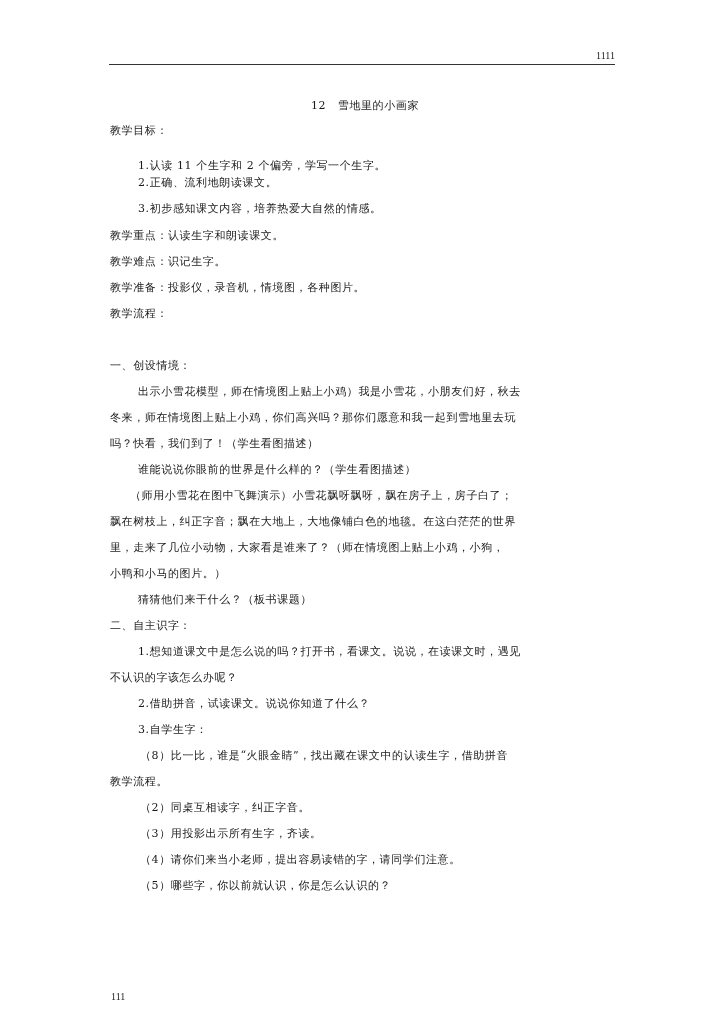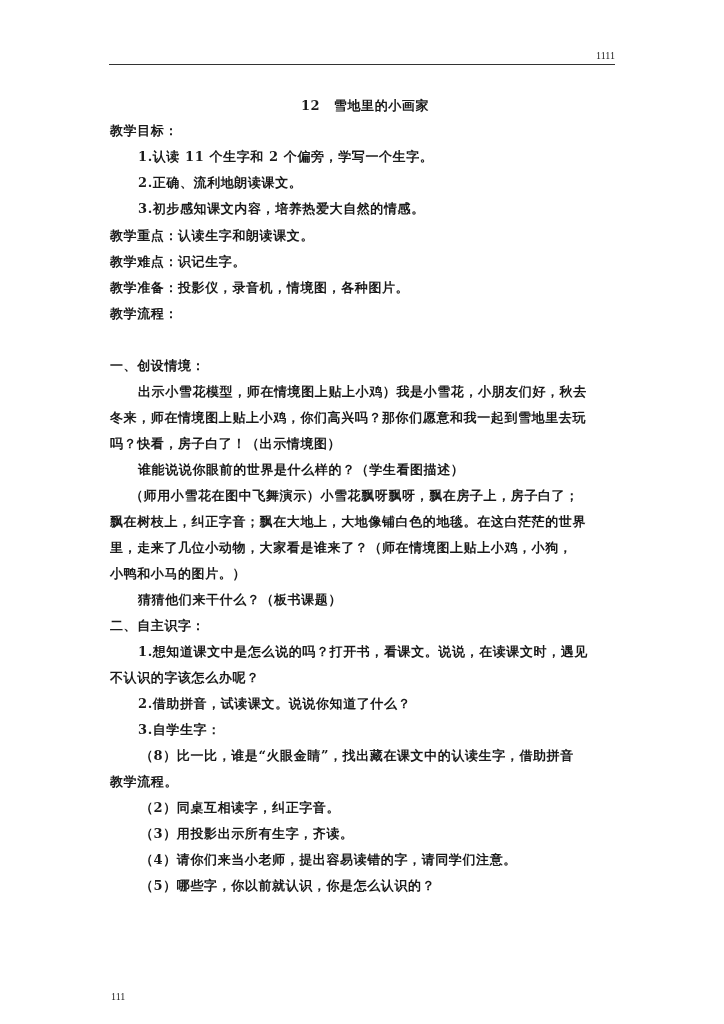"12 雪地里的小画家" .line { font-size: 13px -> 11px; font-weight: bold -> none }
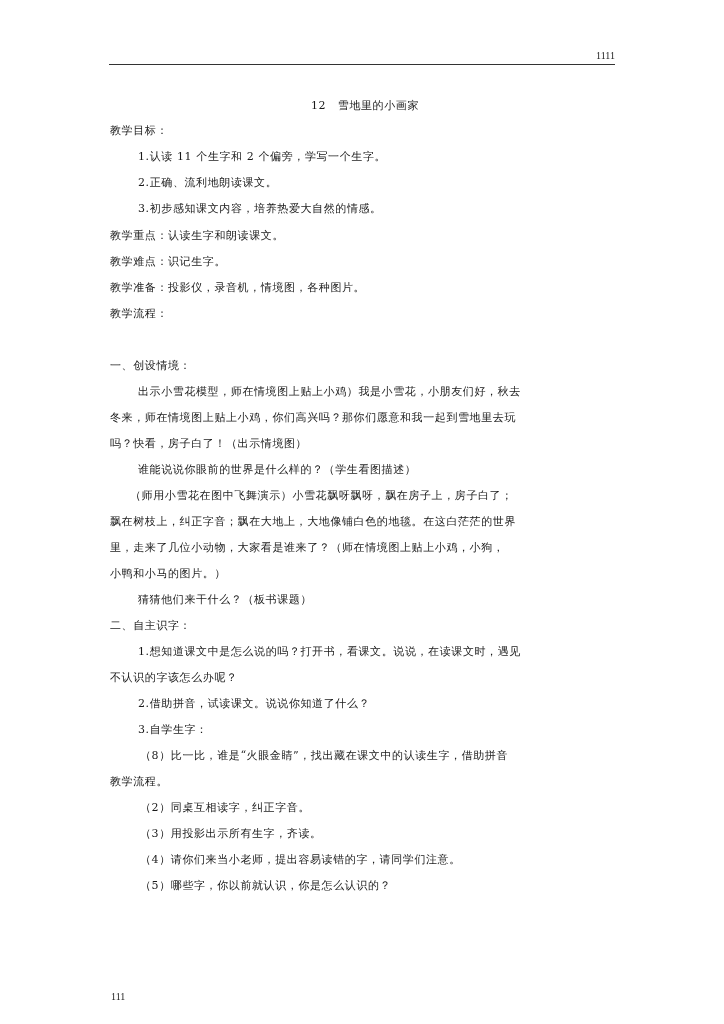"1.认读 11 个生字和 2 个偏旁，学写一个生字。" div.line { top: 149px -> 158px }
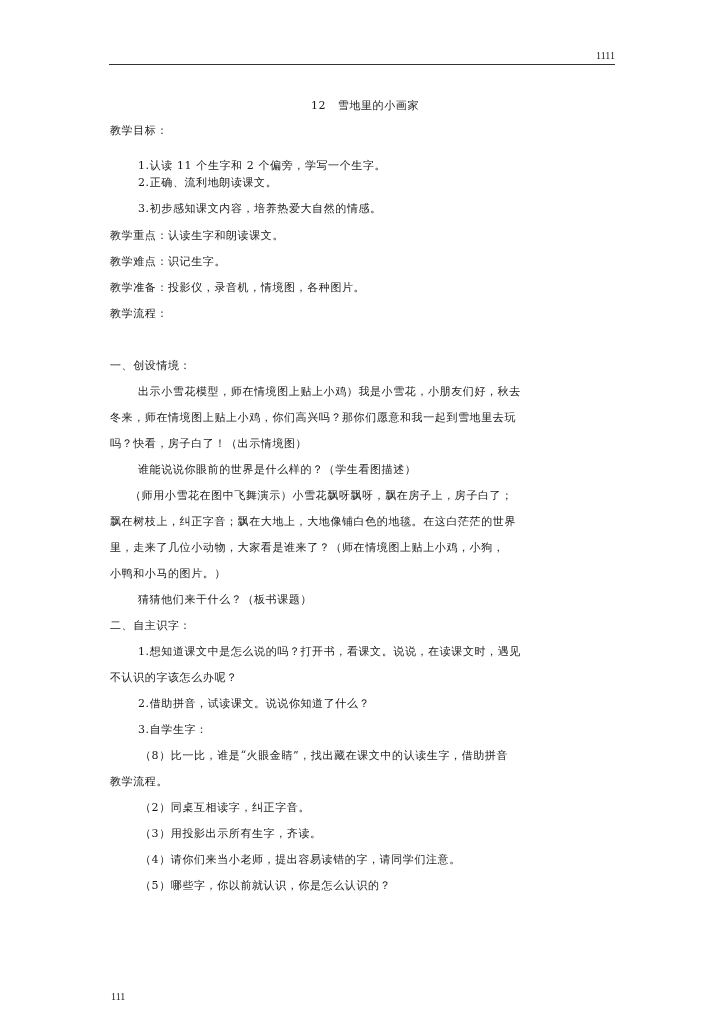"吗？快看，房子白了！（出示情境图）" div.line { text: 房子白了！（出示情境图 -> 我们到了！（学生看图描述 }
